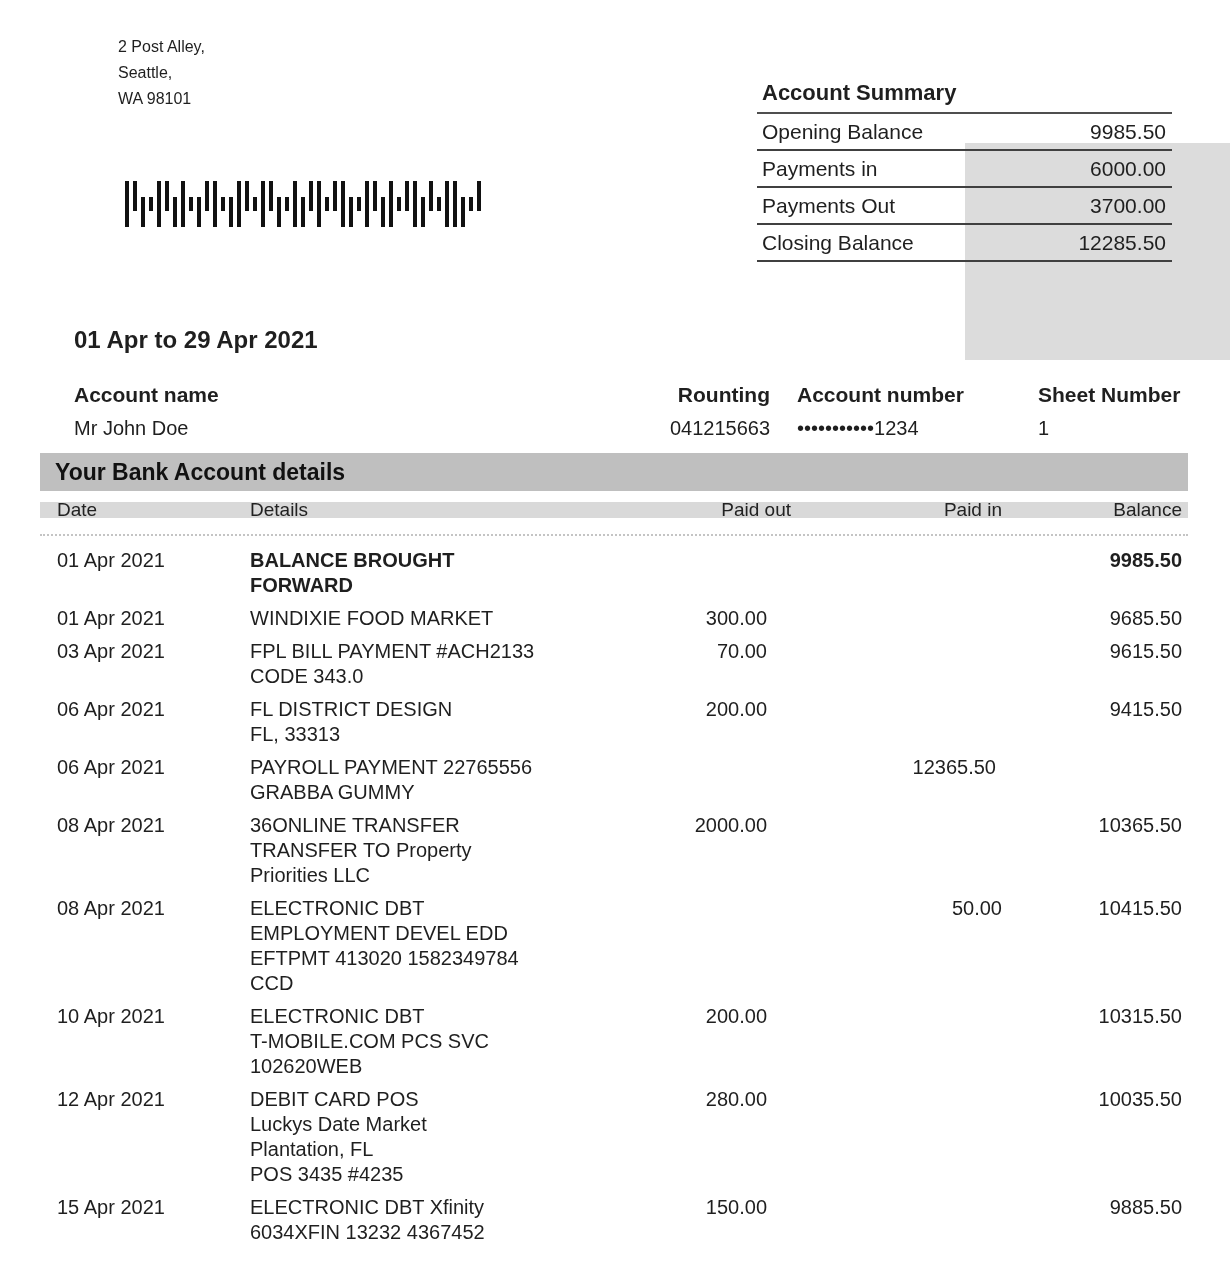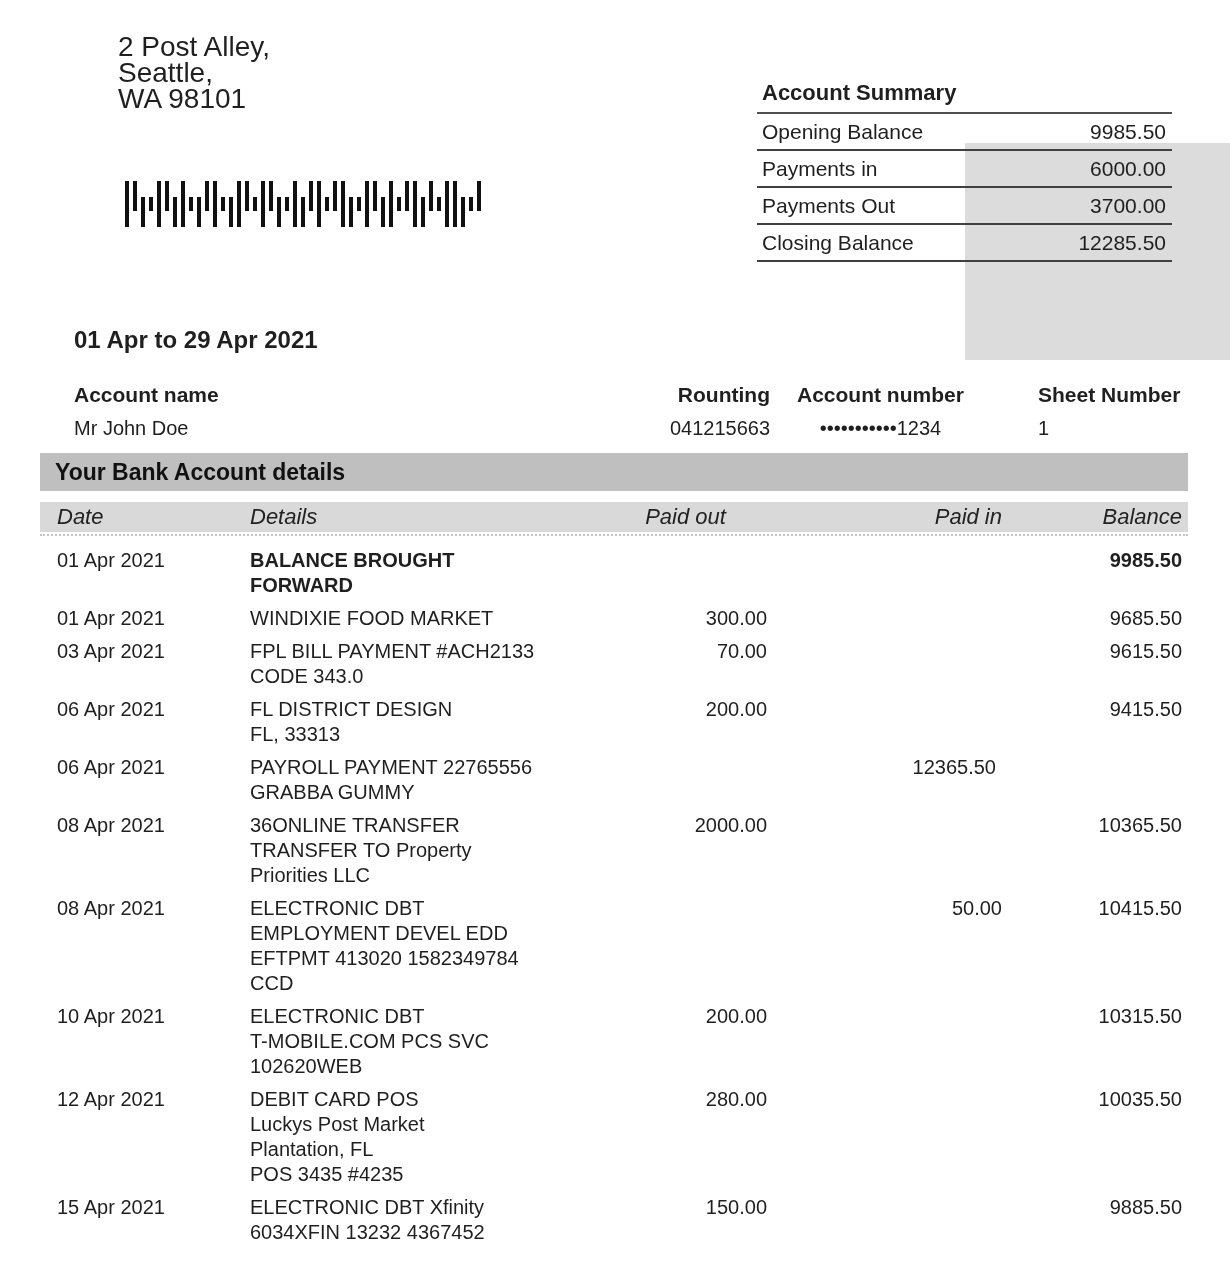"2 Post Alley," .address { font-size: 28px -> 16px }
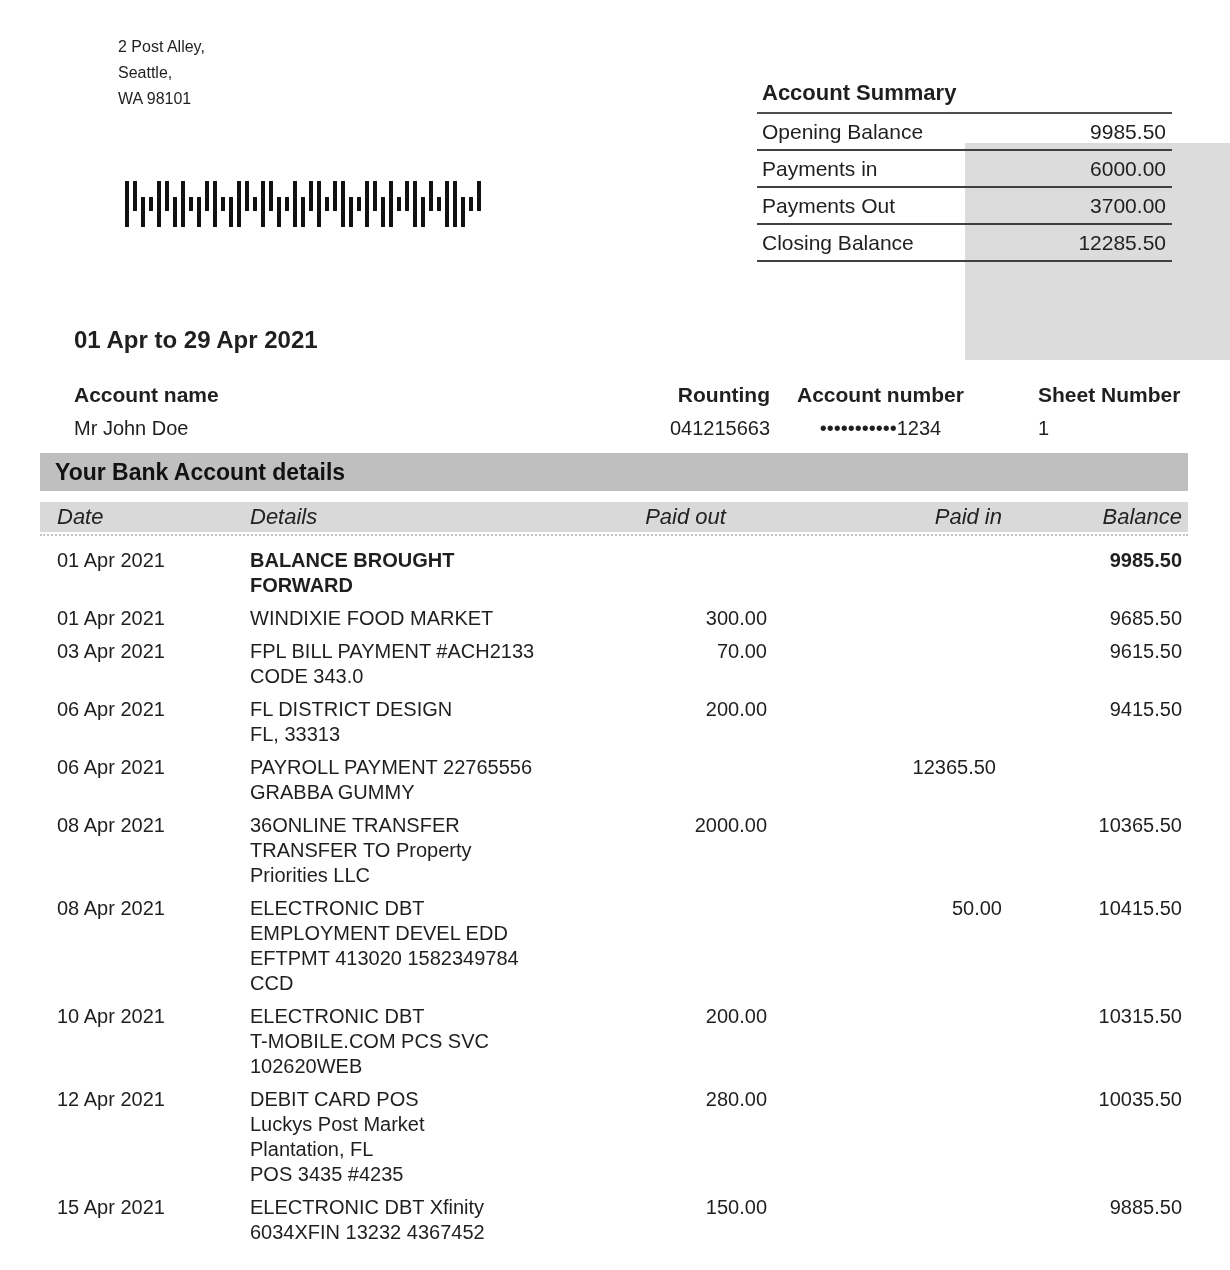"Account number" .info-acctnum { text-align: center -> none }
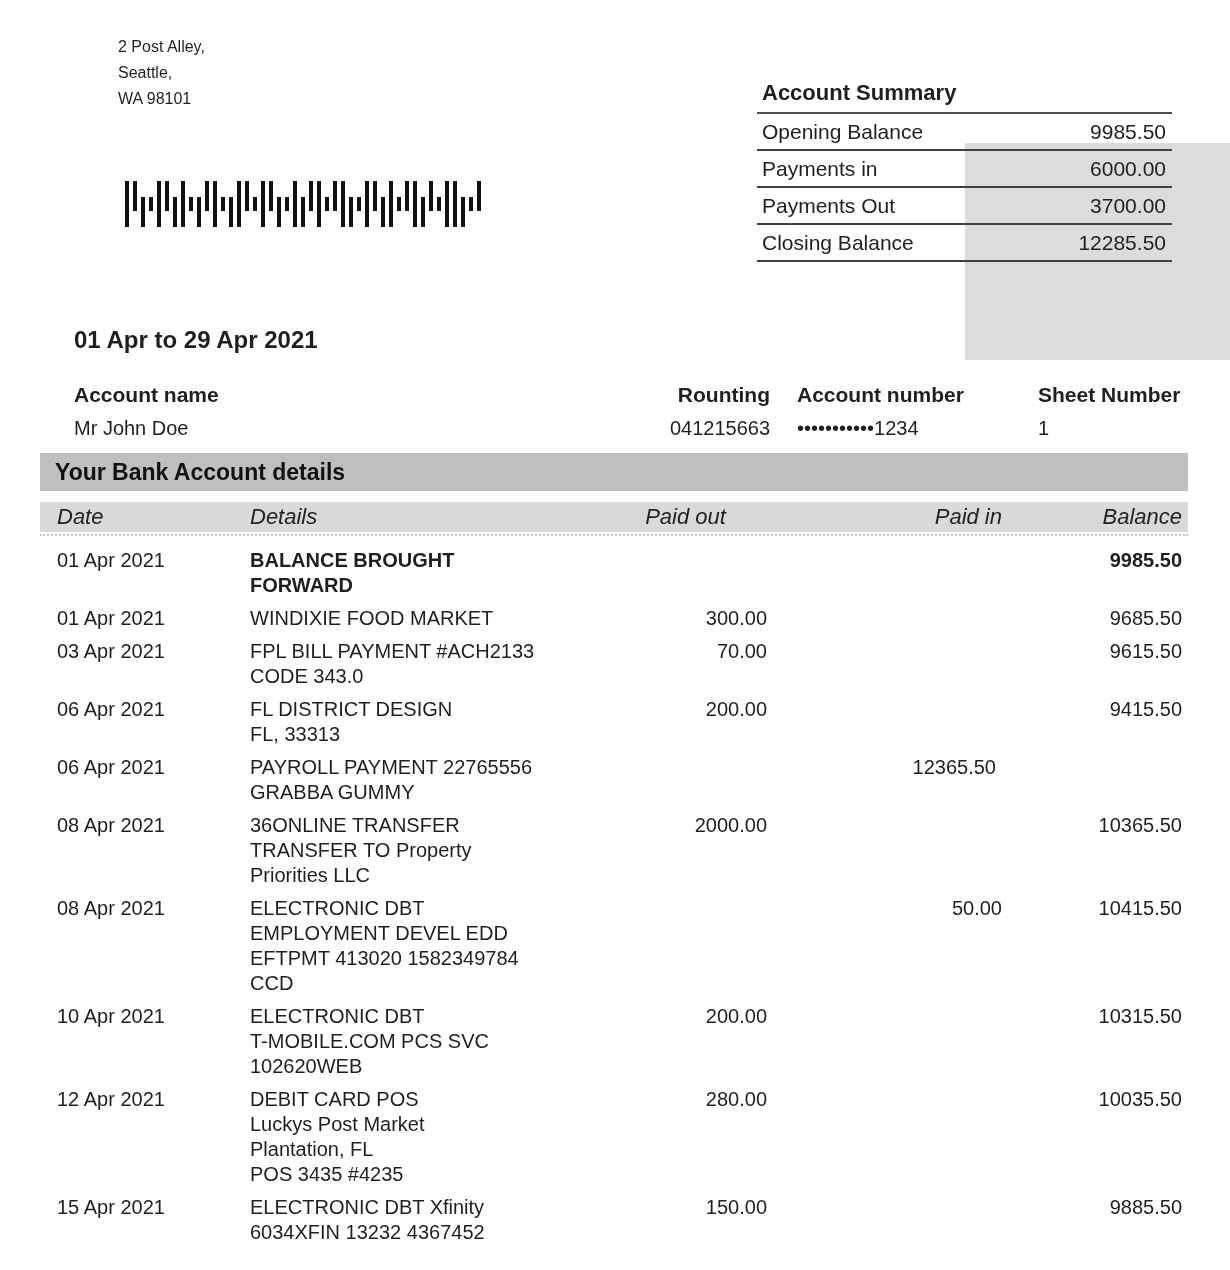"Date" .column-bar { font-size: 22px -> 19px; font-style: italic -> none; height: 30px -> 16px }
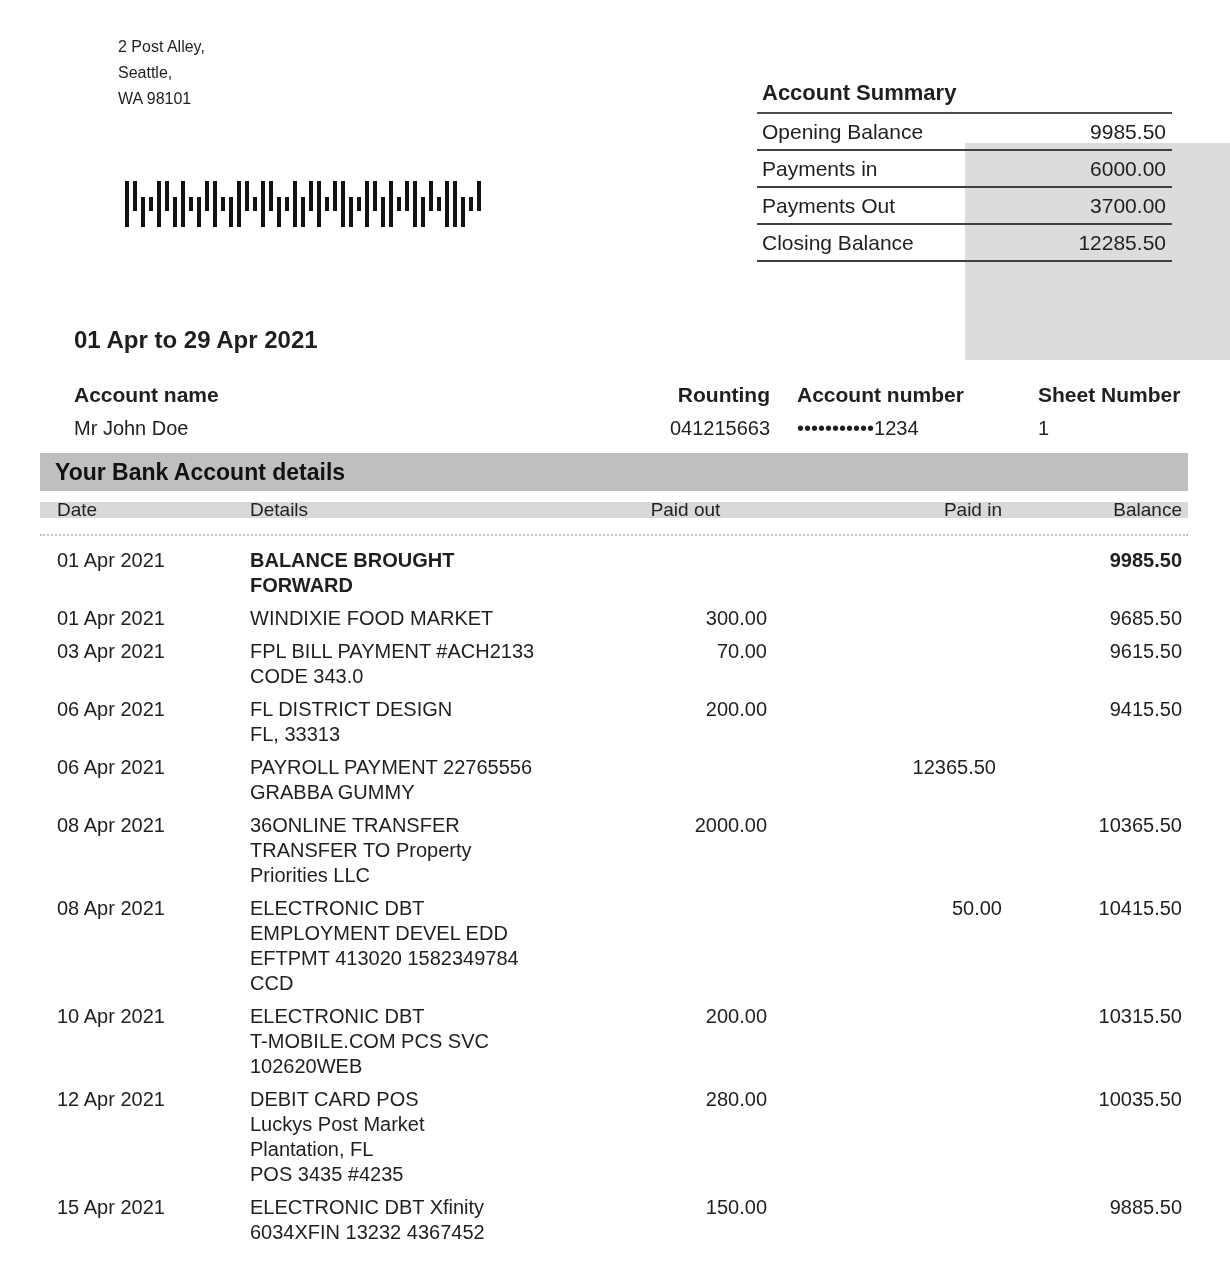"Paid out" .col-paidout { left: 562px -> 584px; text-align: center -> right }
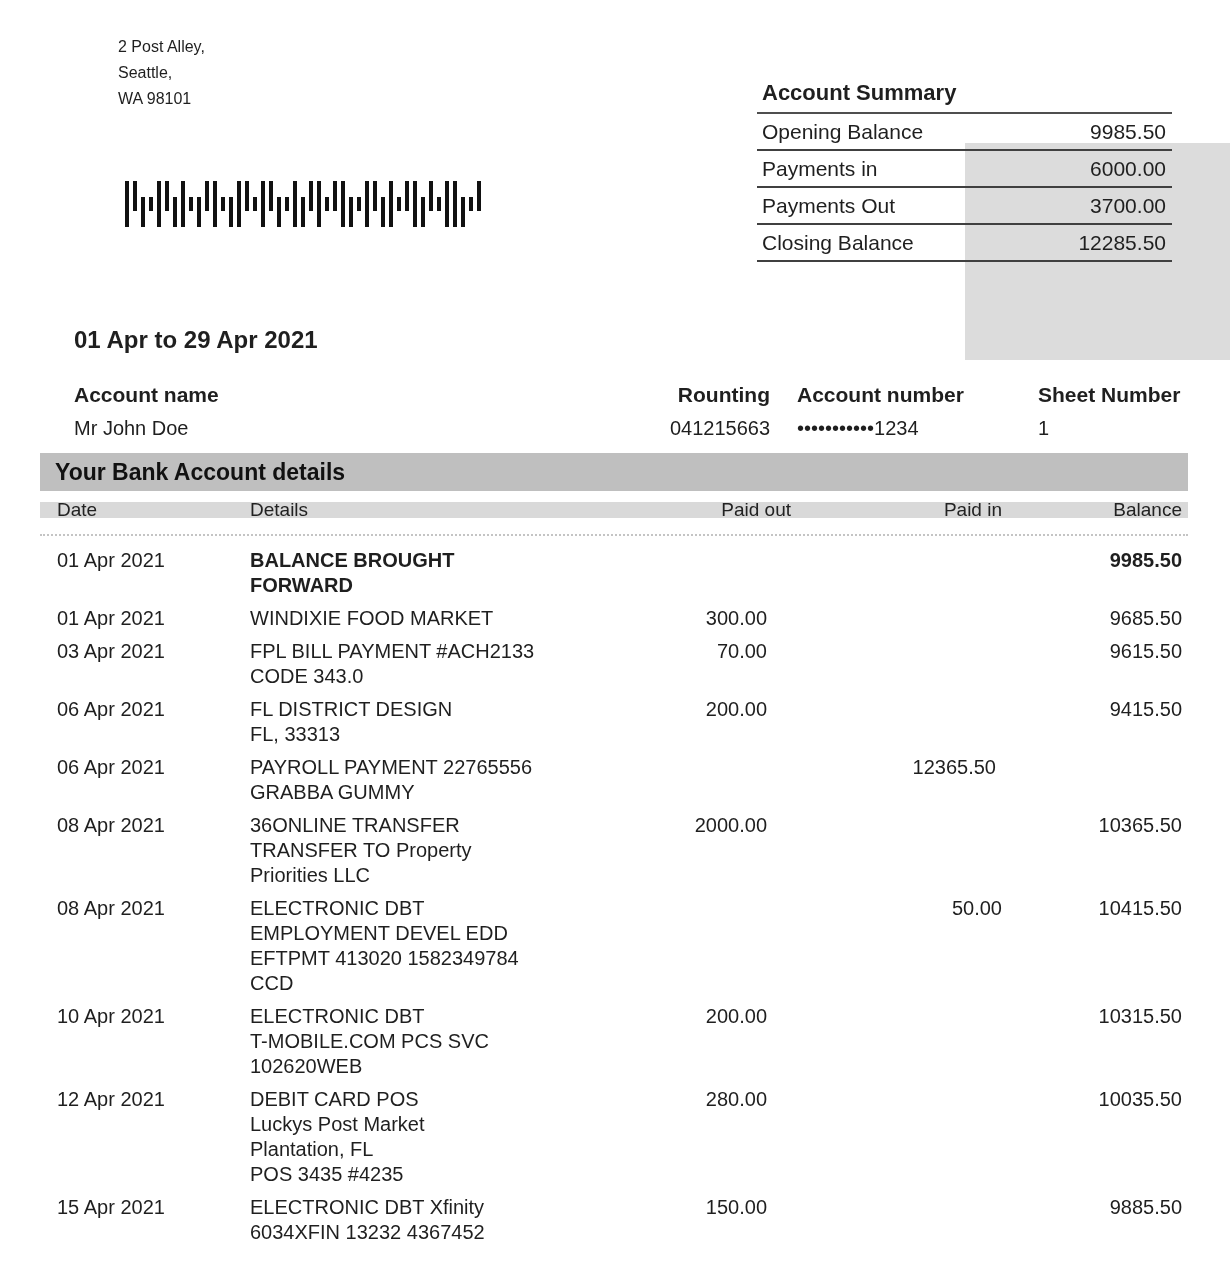"Luckys Post Market" div { text: Post -> Date }
